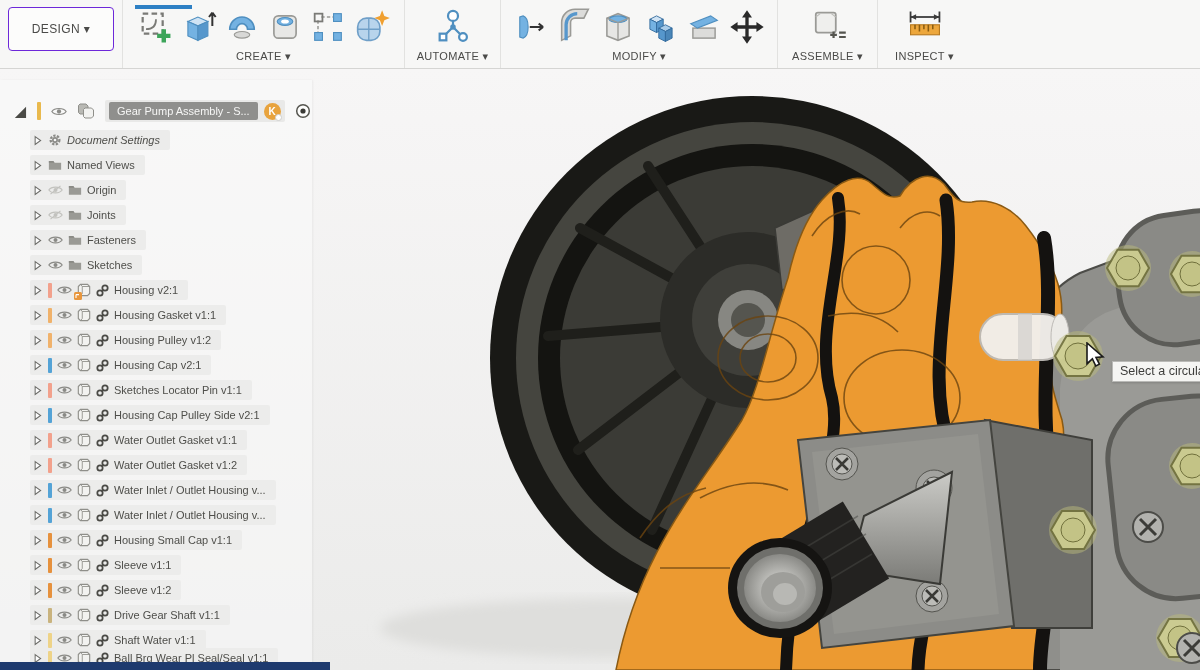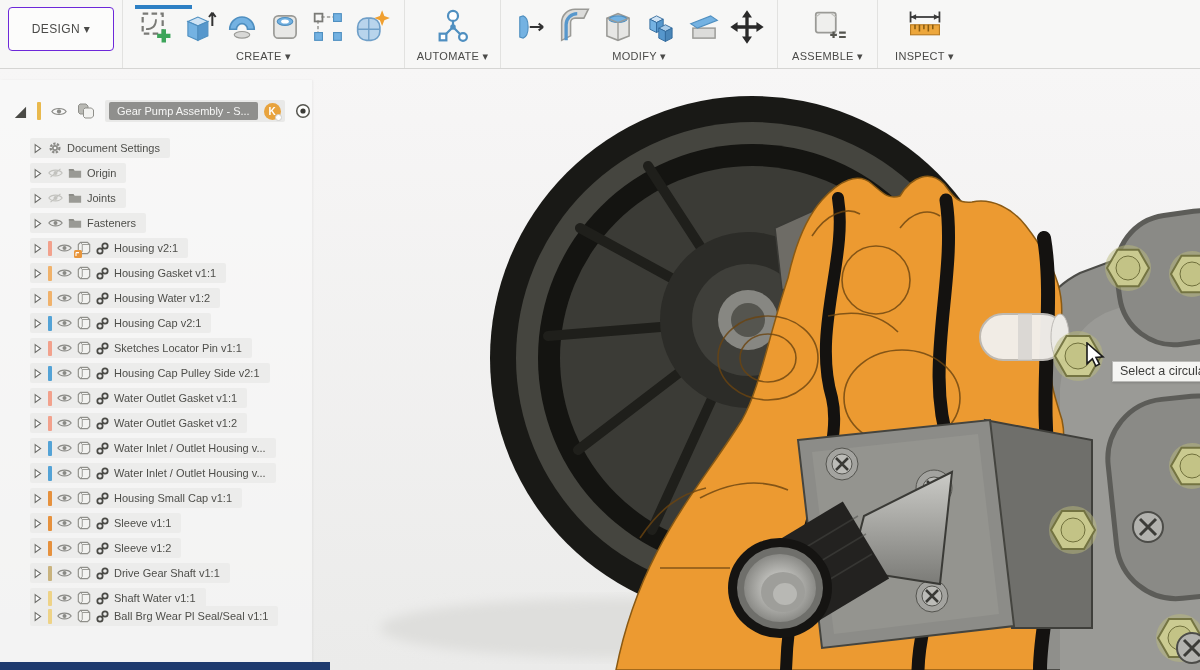"Document Settings" .tree-row:first-child { font-style: none -> italic; margin-top: 14px -> 6px }
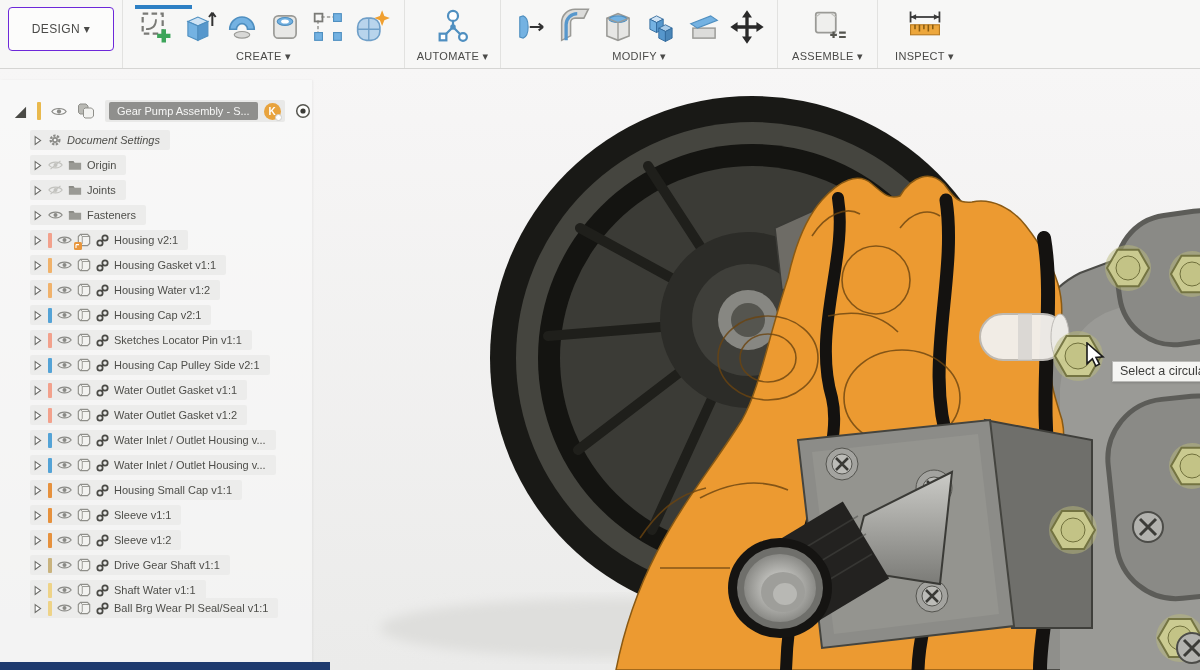"Named Views" div.tree-row { html: none -> <div><span> <span> <svg> <path></path> </svg> </span> <span> <svg> <path></path> <path></path> </svg> </span> <span>Named Views</span> </span></div> }
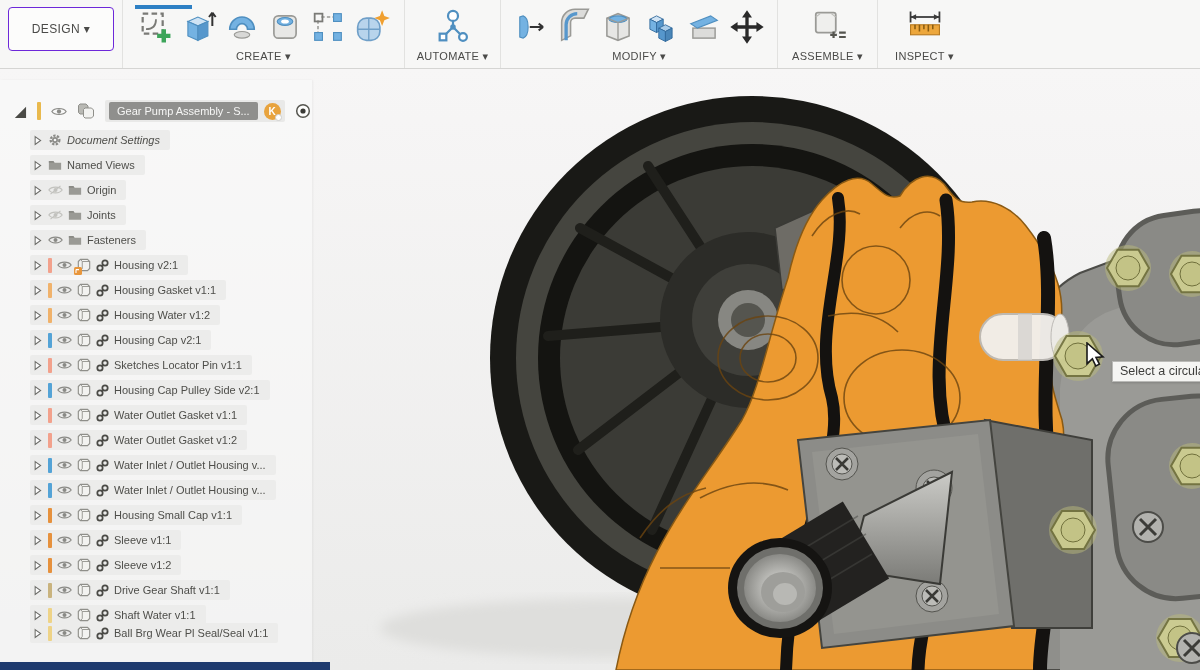"Sketches" div.tree-row { html: none -> <div><span> <span> <svg> <path></path> </svg> </span> <span> <svg> <path></path> <circle></circle> </svg> </span> <span> <svg> <path></path> <path></path> </svg> </span> <span>Sketches</span> </span></div> }
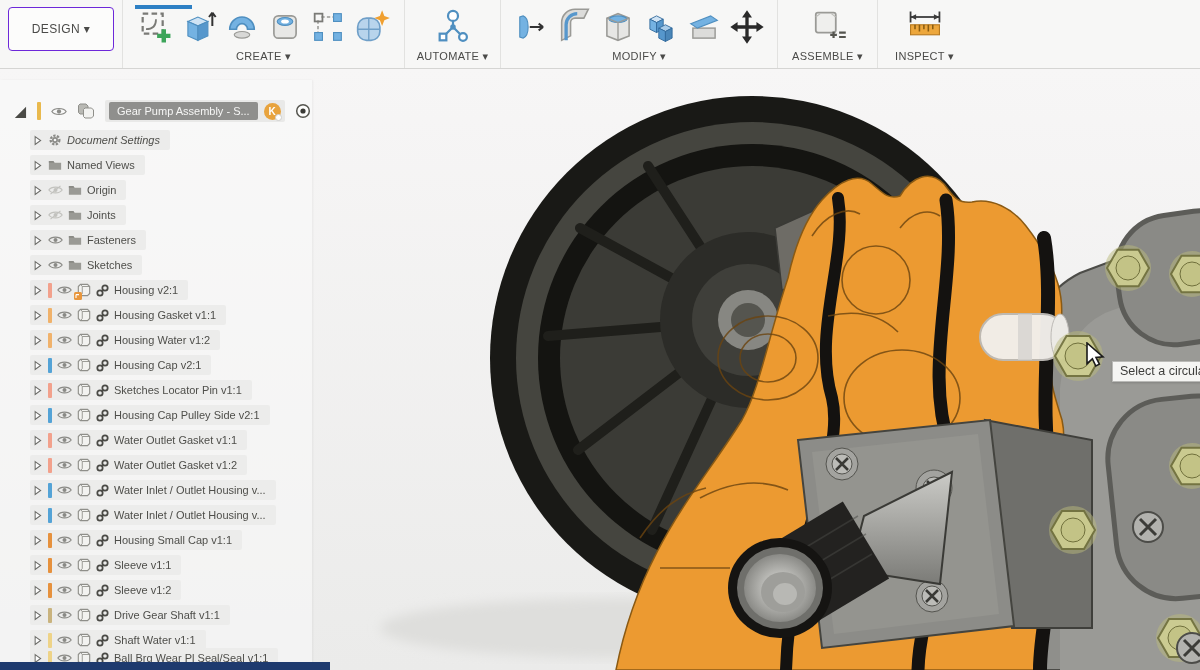"Housing Water v1:2" span.tr-label { text: Water -> Pulley }
